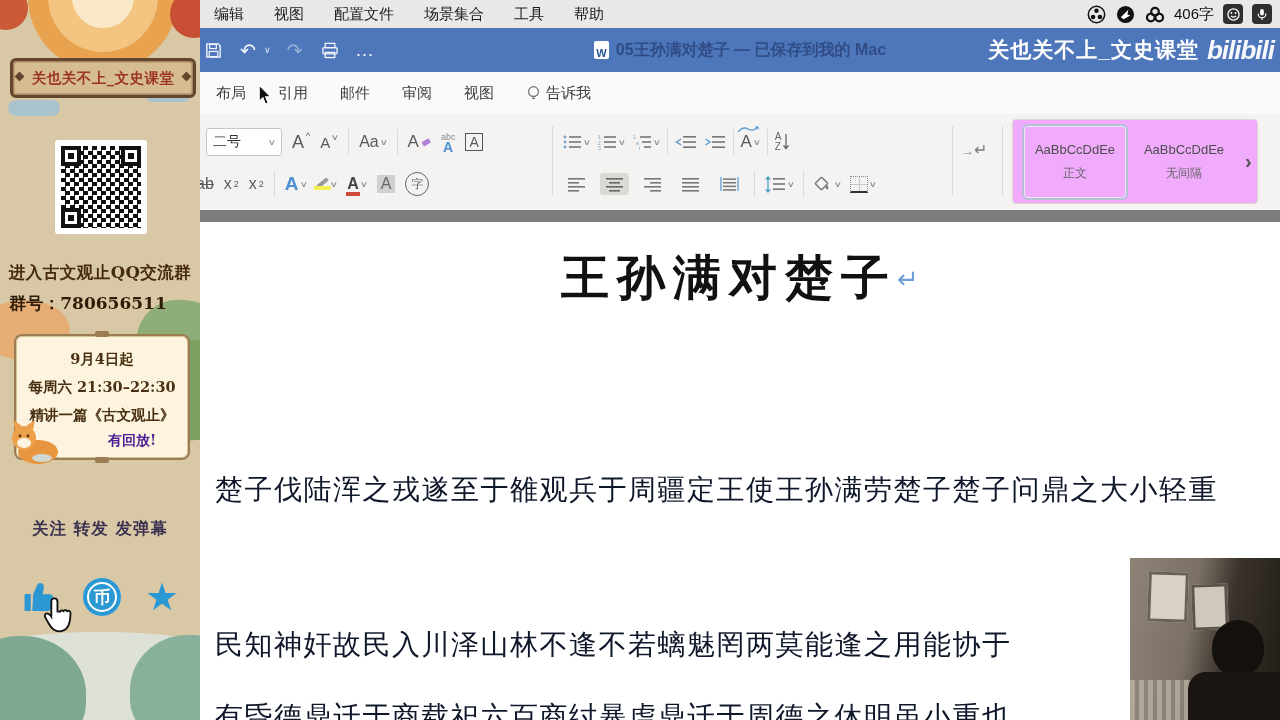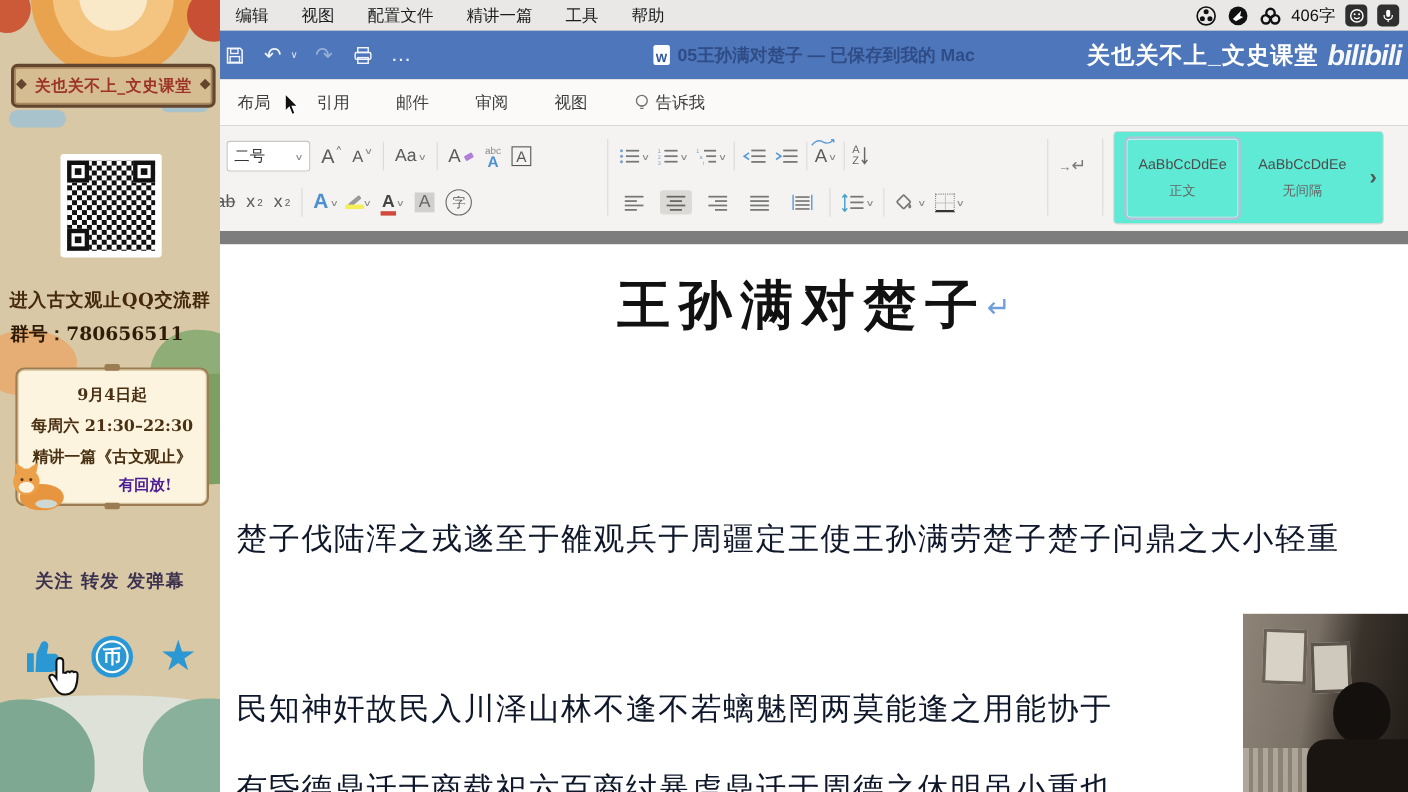"精讲一篇" span.mitem { text: 精讲一篇 -> 场景集合 }
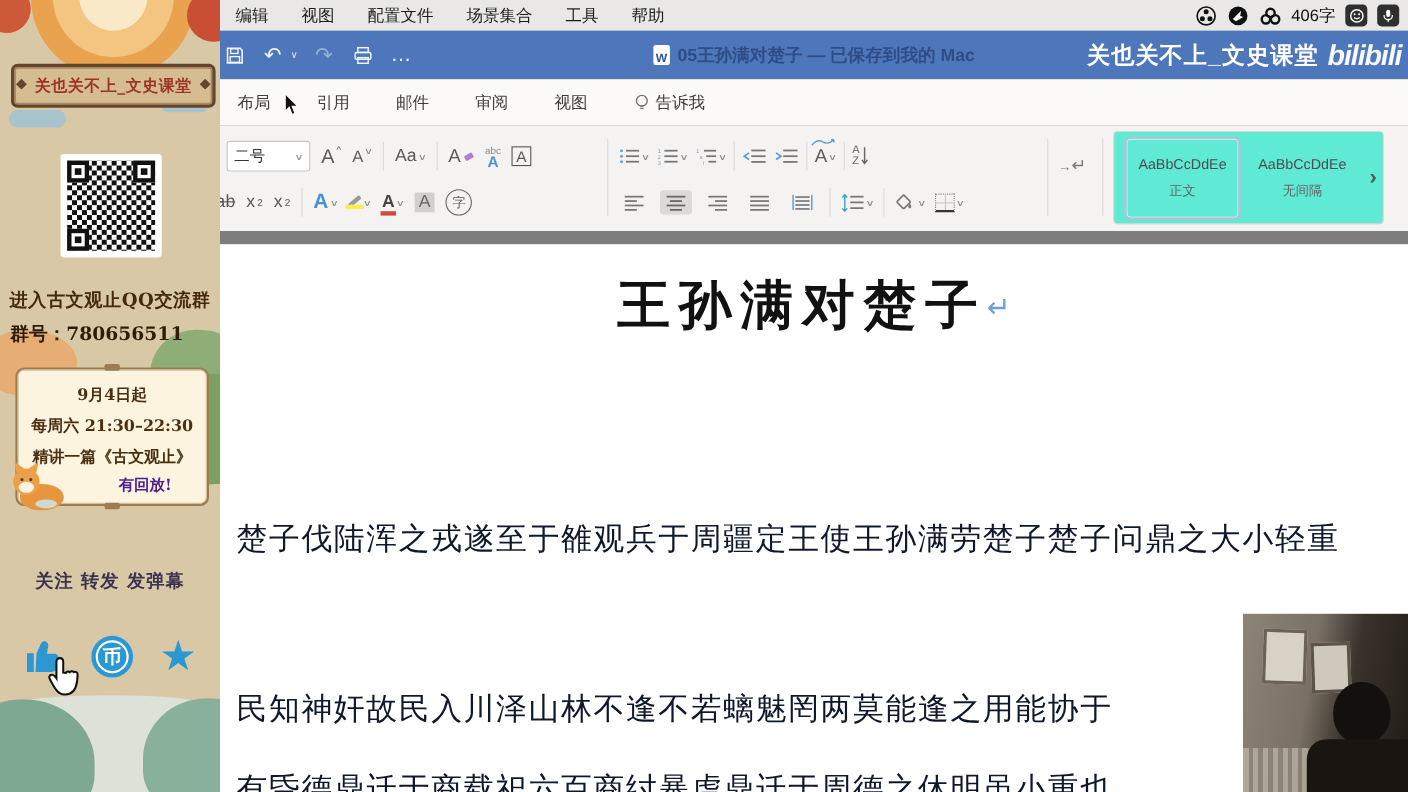"布局" .tabsrow { gap: 42px -> 32px }
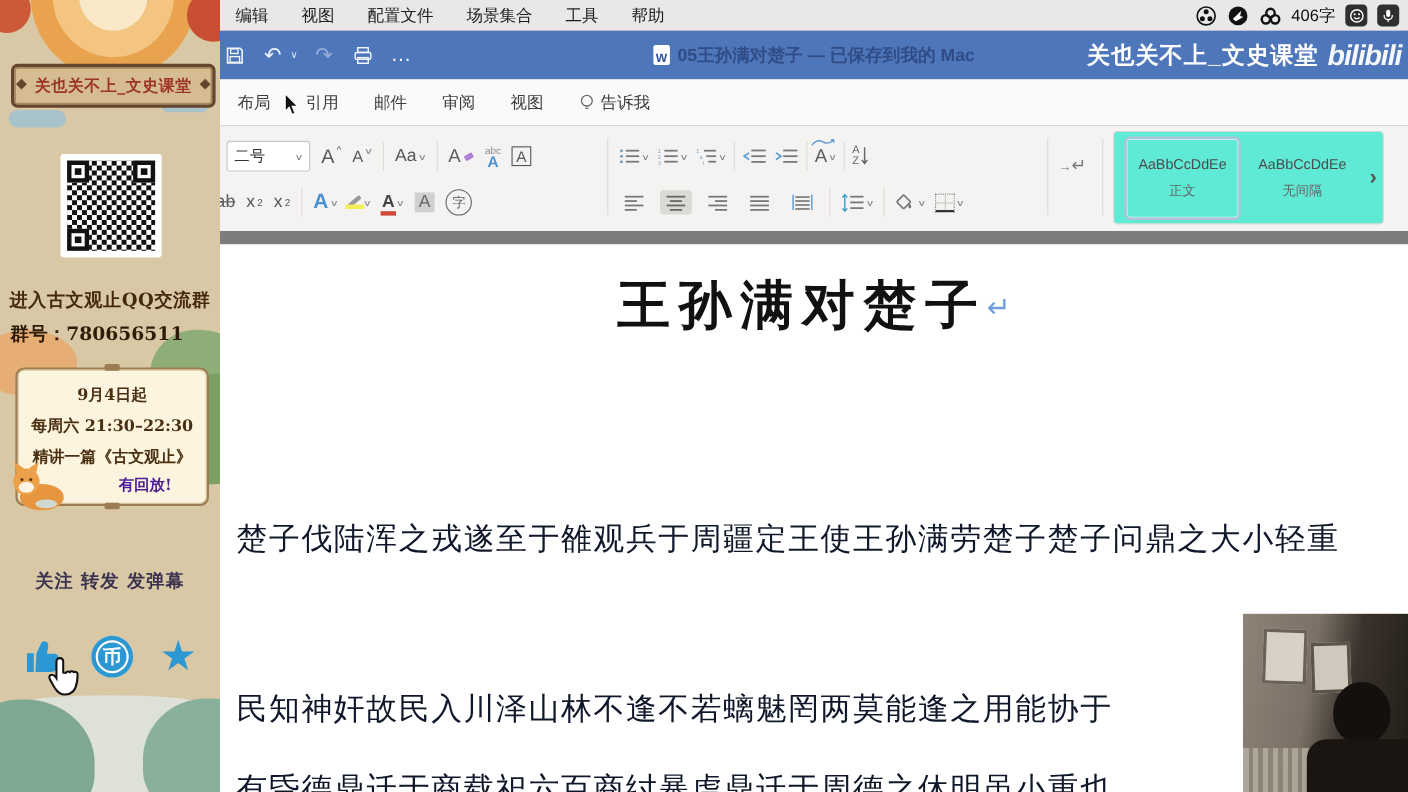"AaBbCcDdEe" .stylepanel { background: #5eead4 -> #f0abfc }
